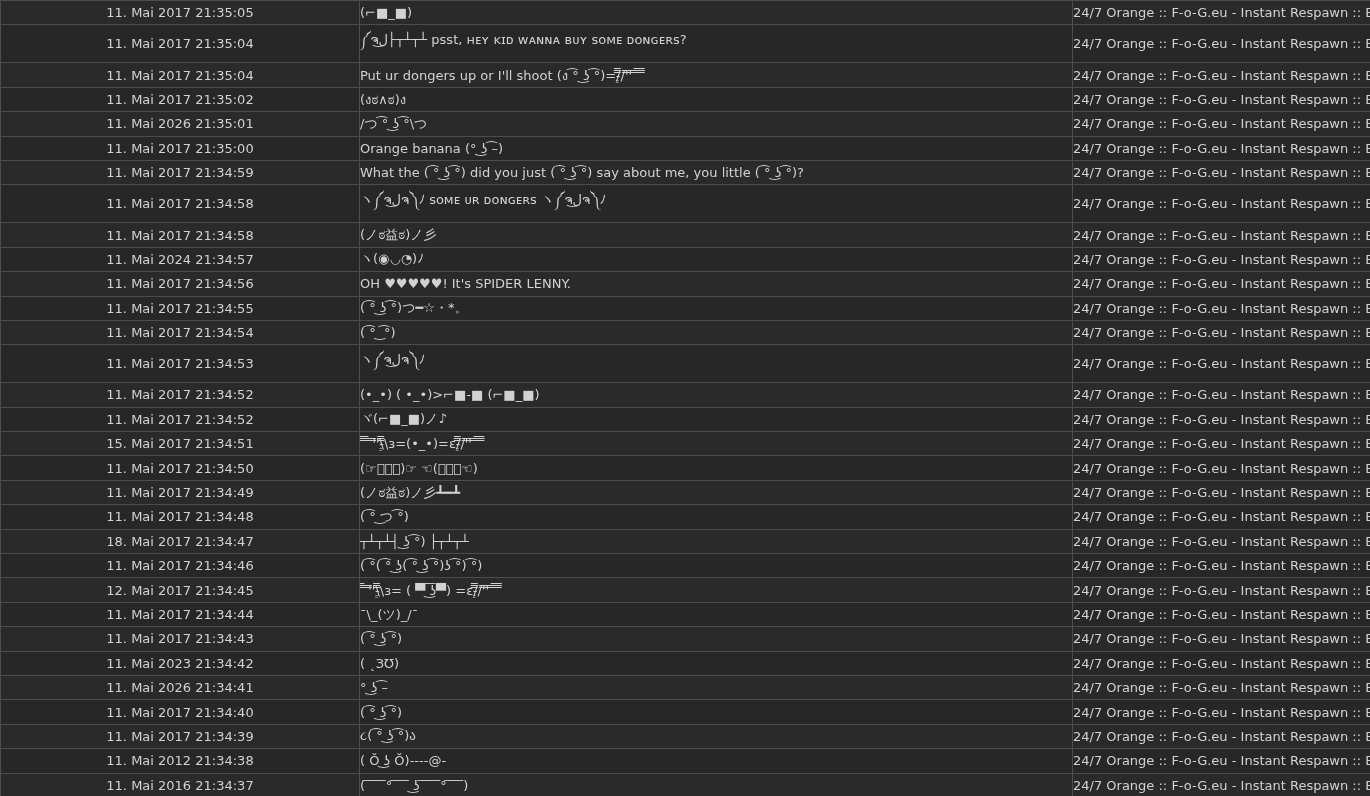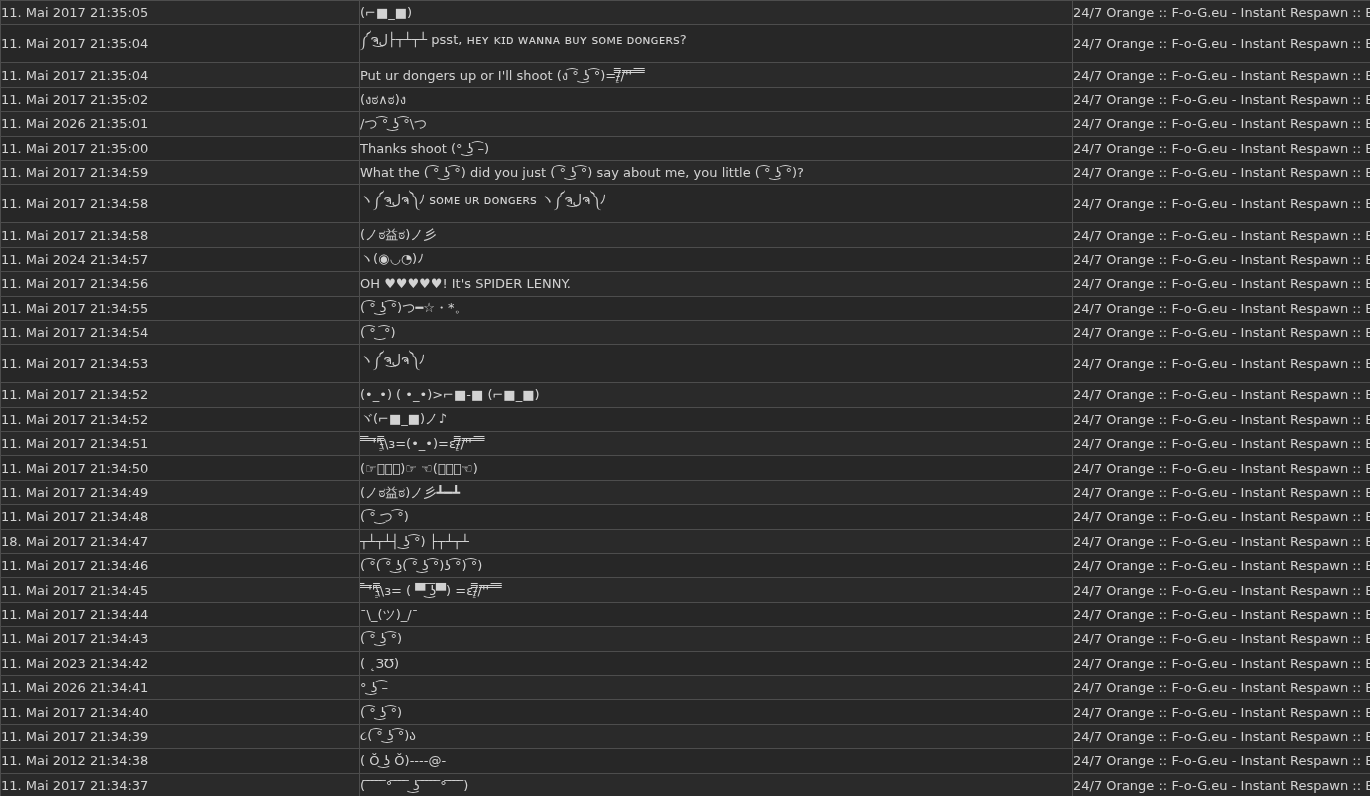"11. Mai 2017 21:35:05" td.td-time { text-align: none -> center }
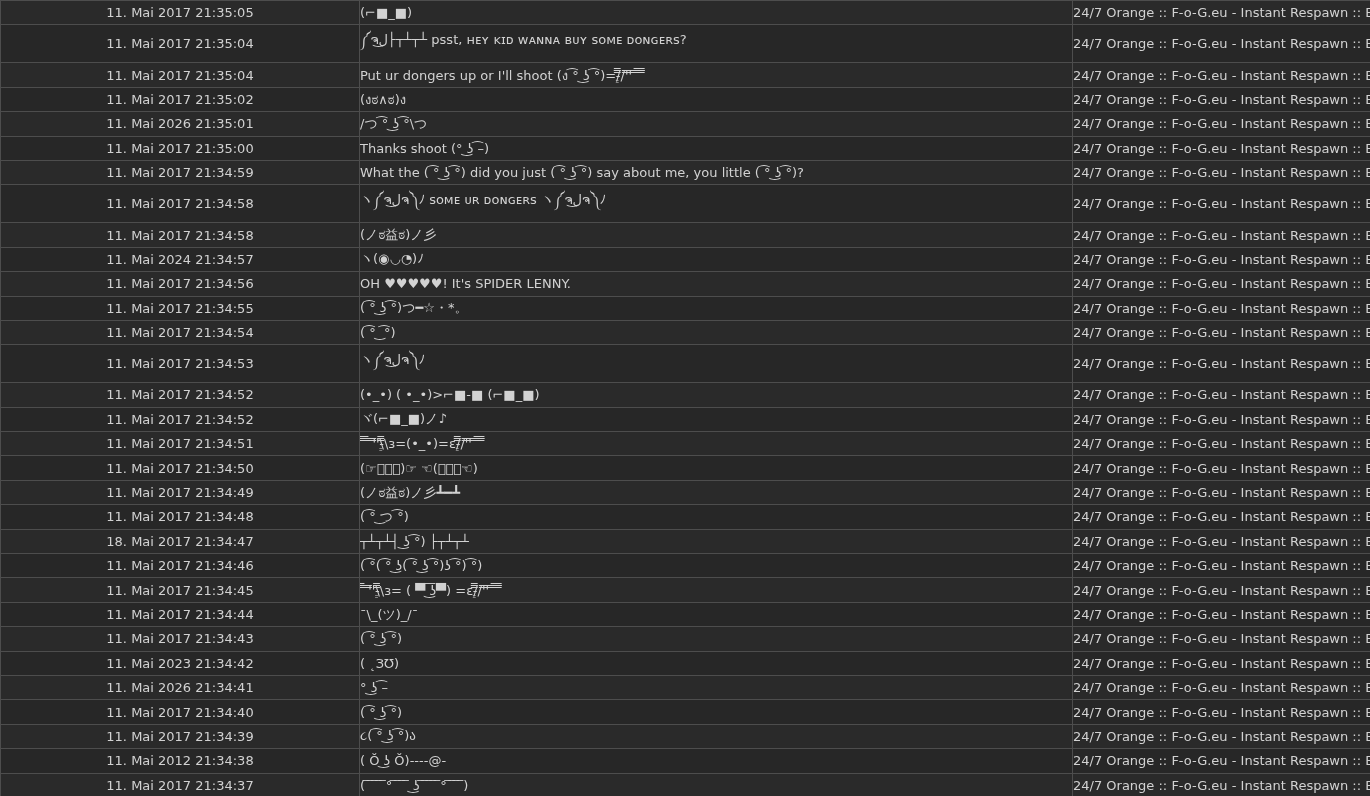"Thanks shoot (° ͜ʖ ͡–)" td.td-msg { text: Thanks shoot -> Orange banana }
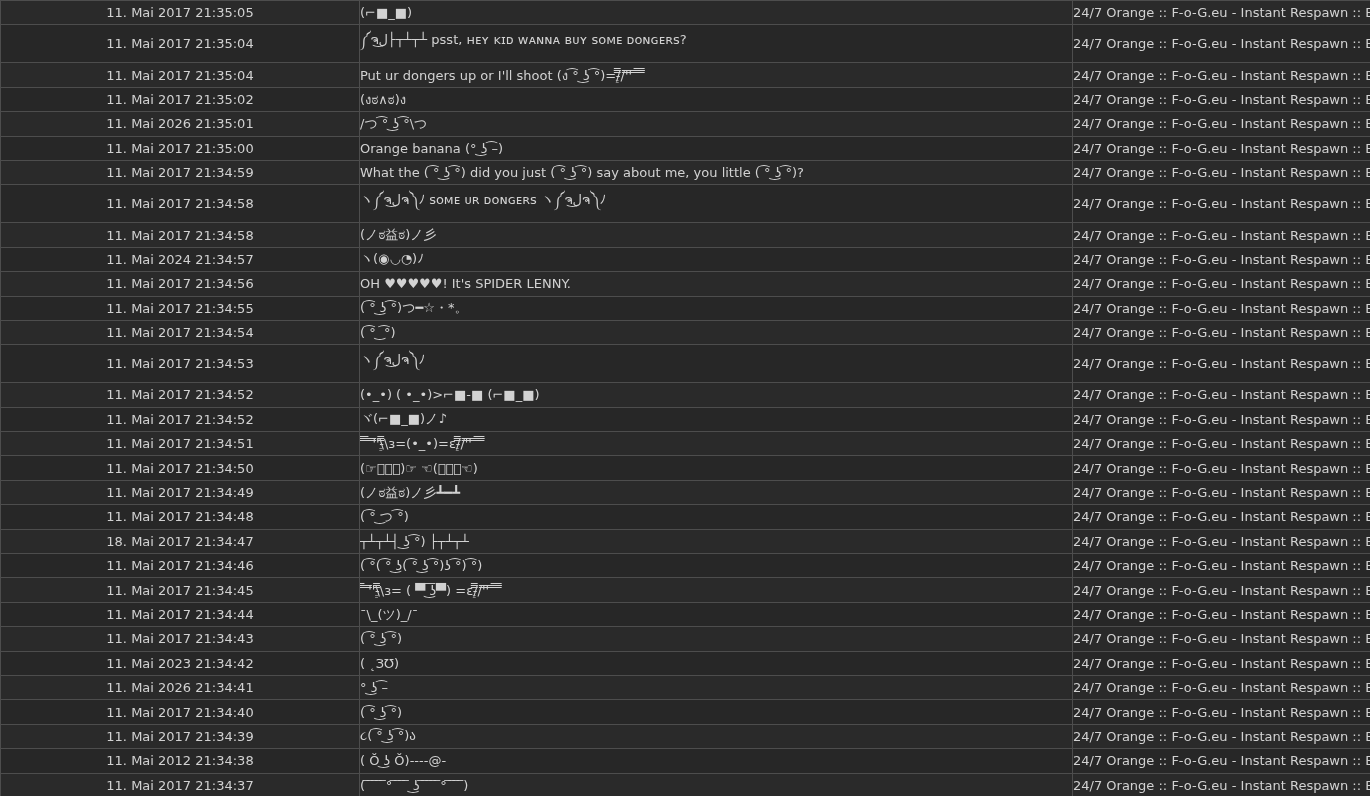"11. Mai 2017 21:34:51" td.td-time { text: 11 -> 15 }
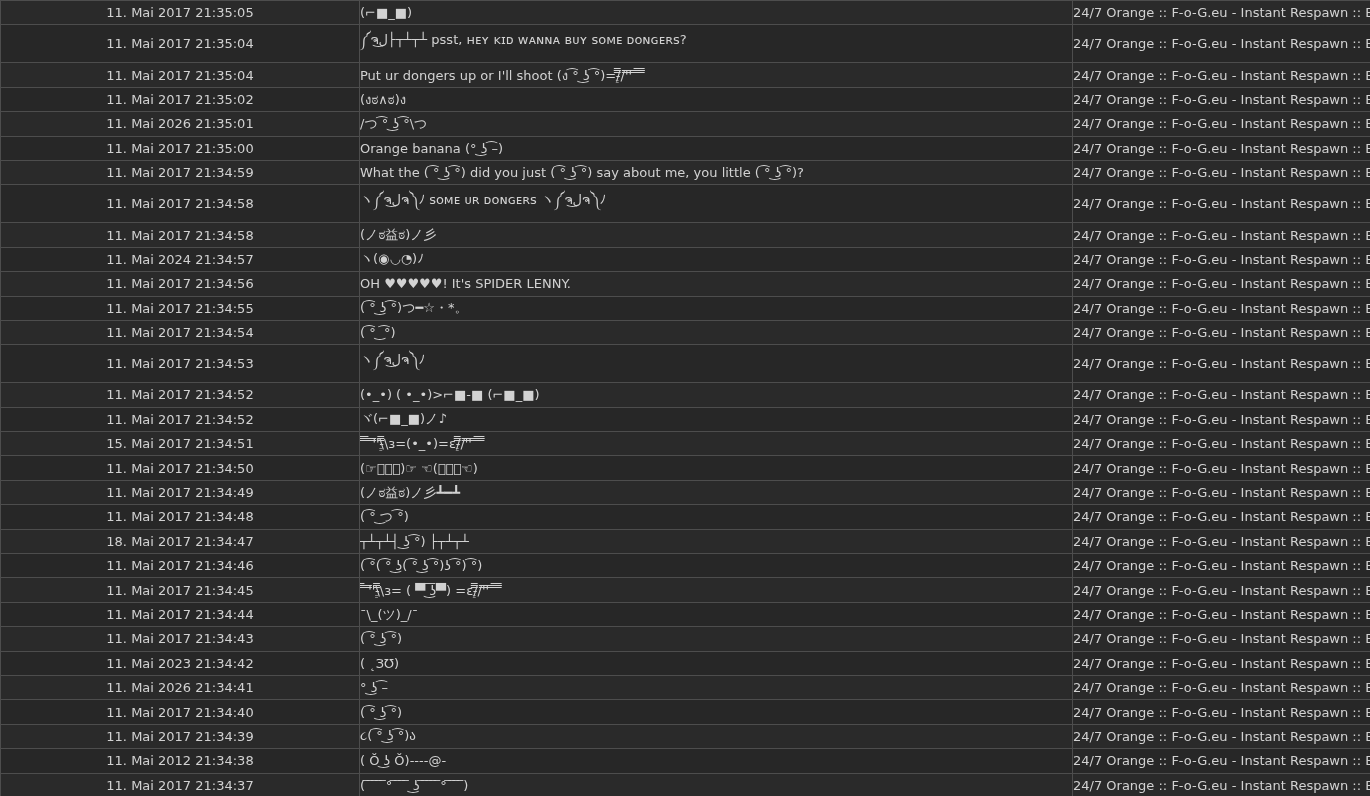"11. Mai 2017 21:34:45" td.td-time { text: 11 -> 12 }
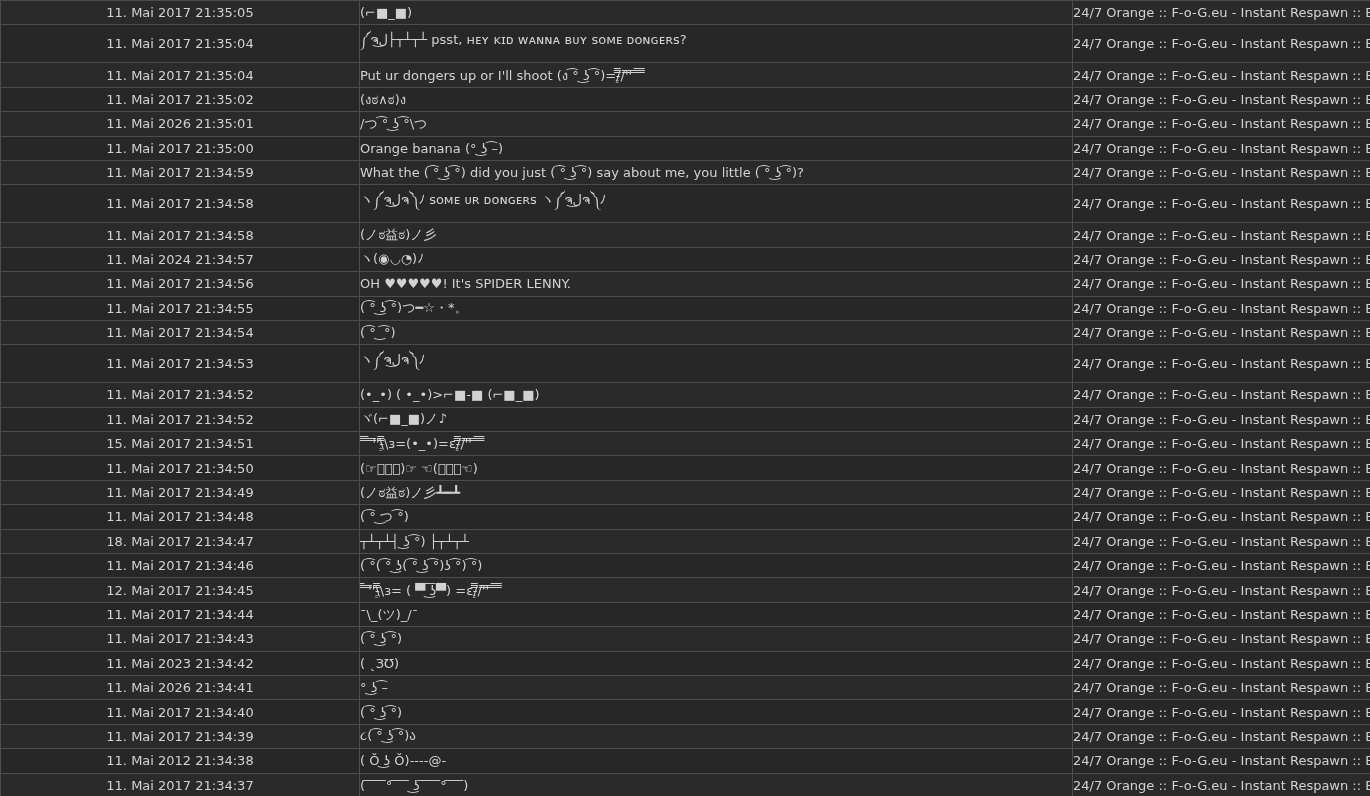"11. Mai 2017 21:34:37" td.td-time { text: 2017 -> 2016 }
